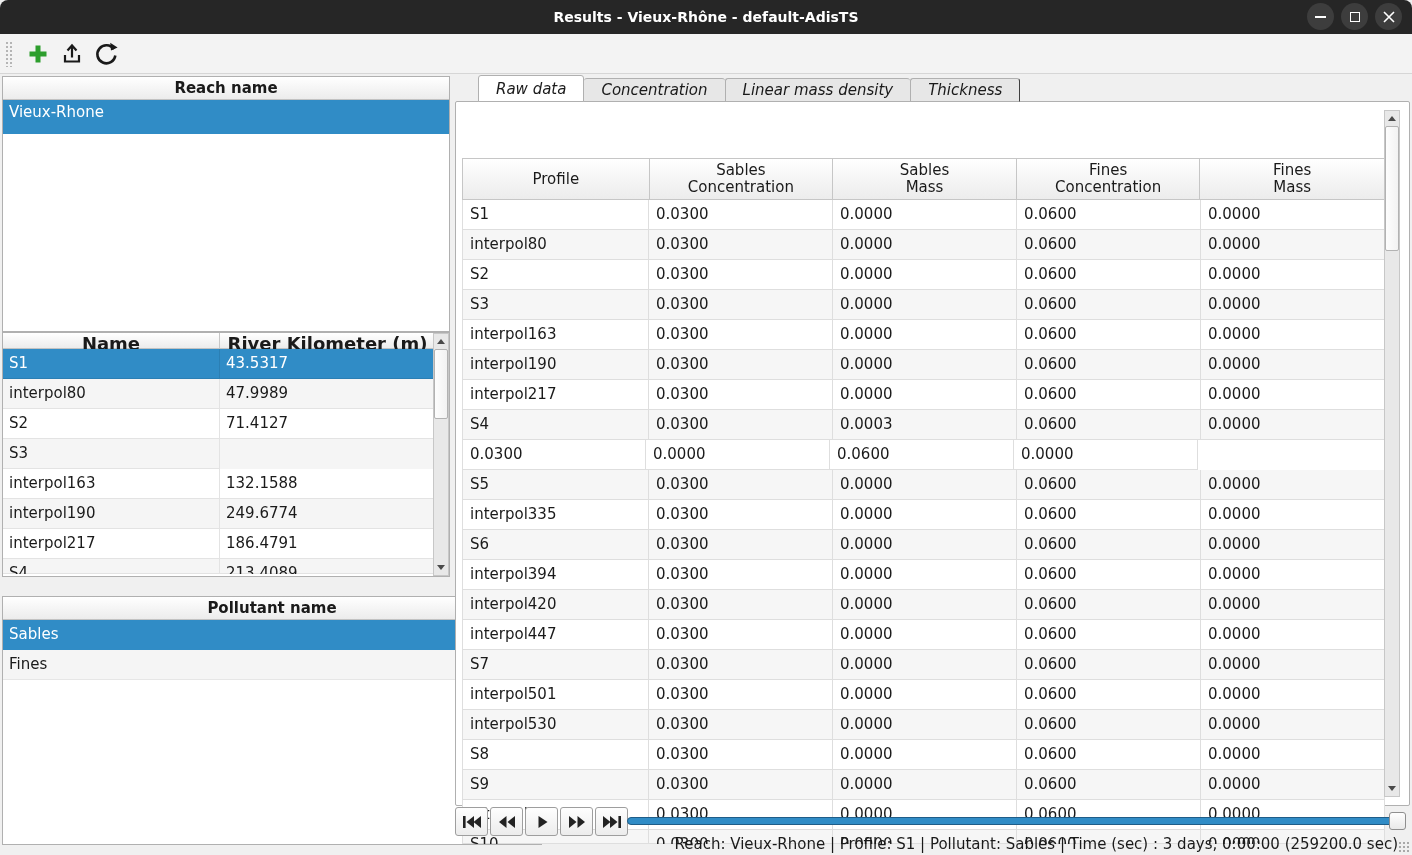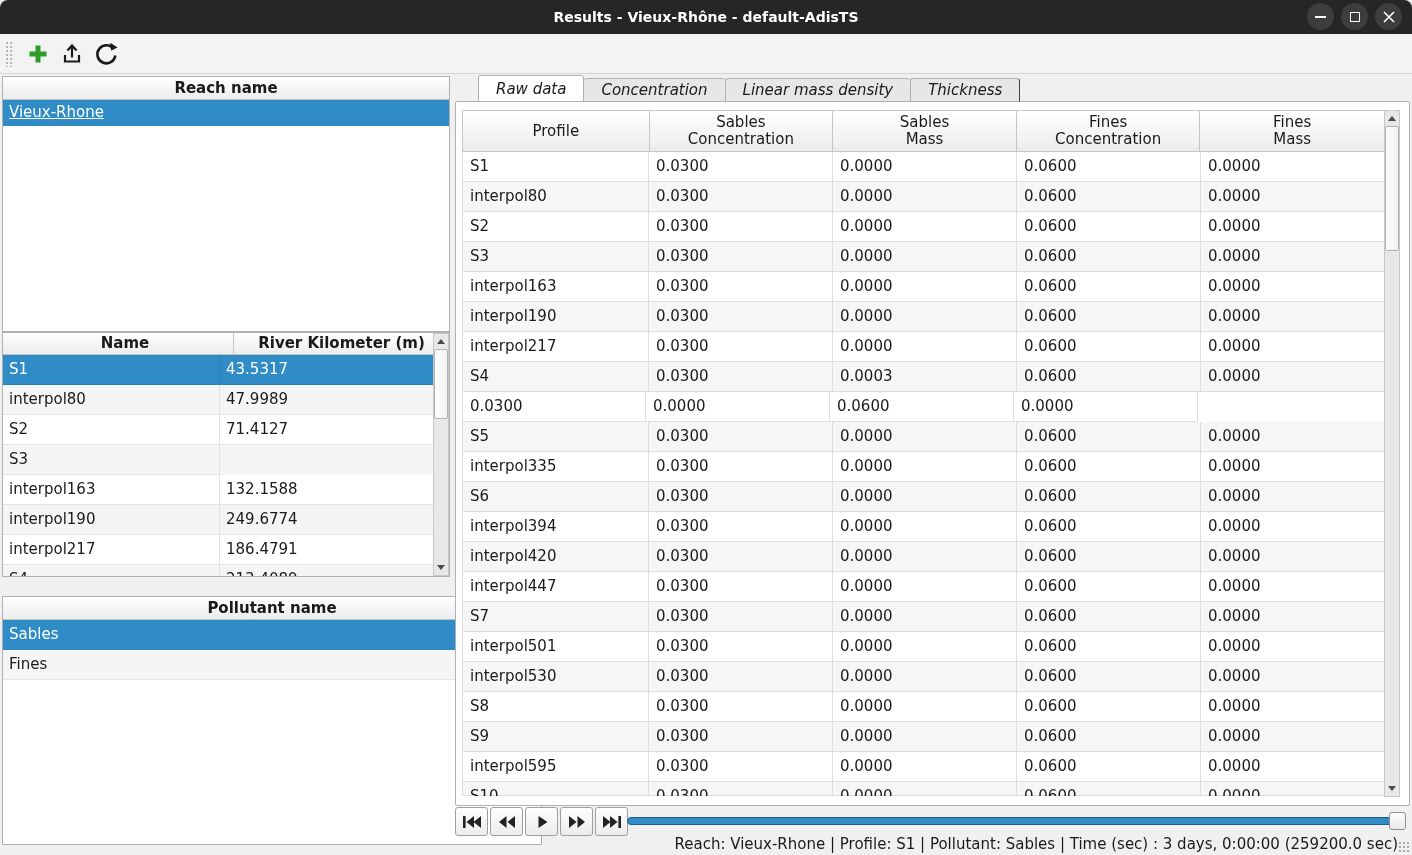"Vieux-Rhone" .reach-panel .list-item { height: 26px -> 34px; text-decoration: underline -> none }
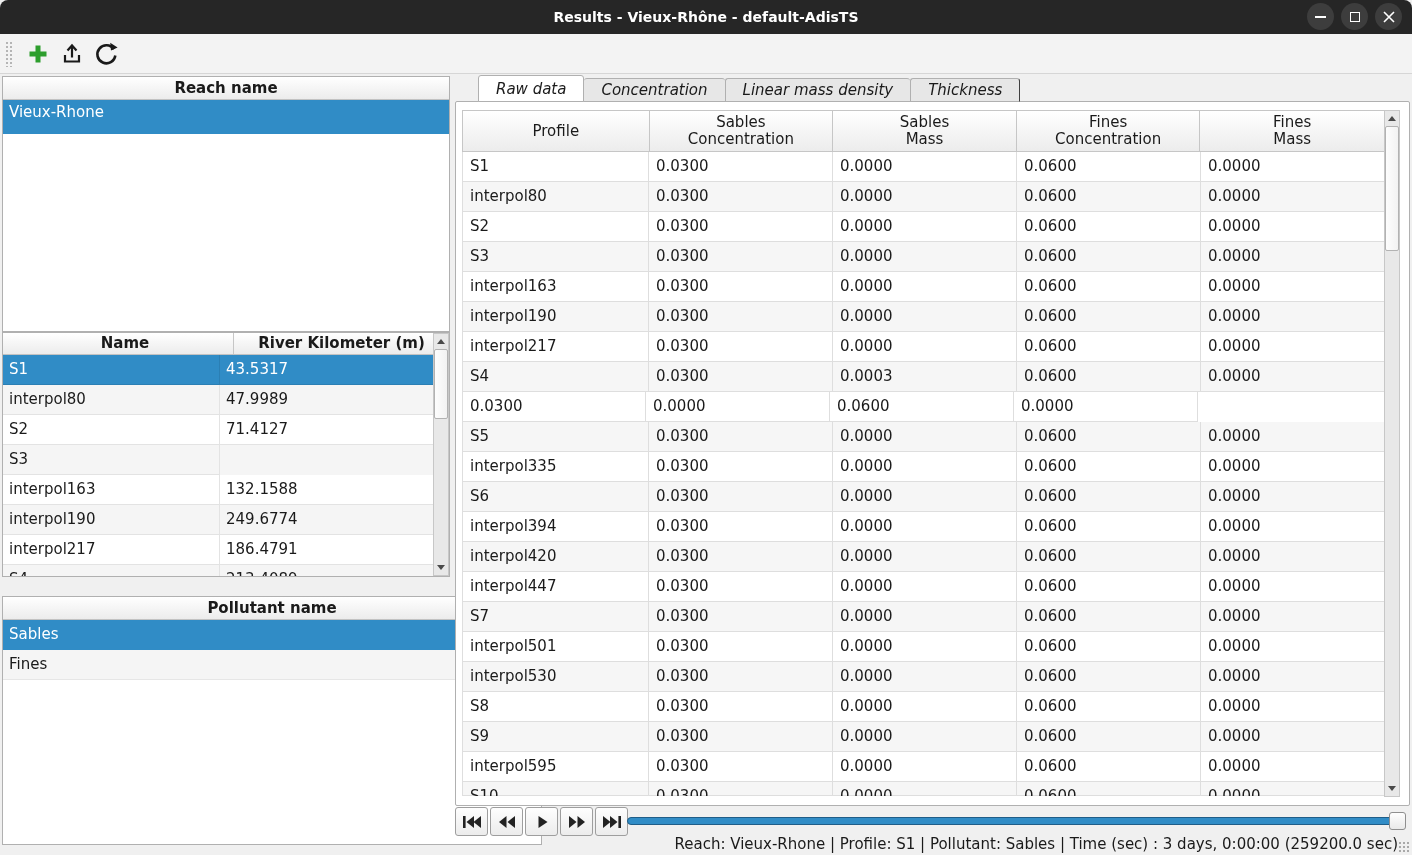"Profile" .mt-header { margin-top: none -> 48px }
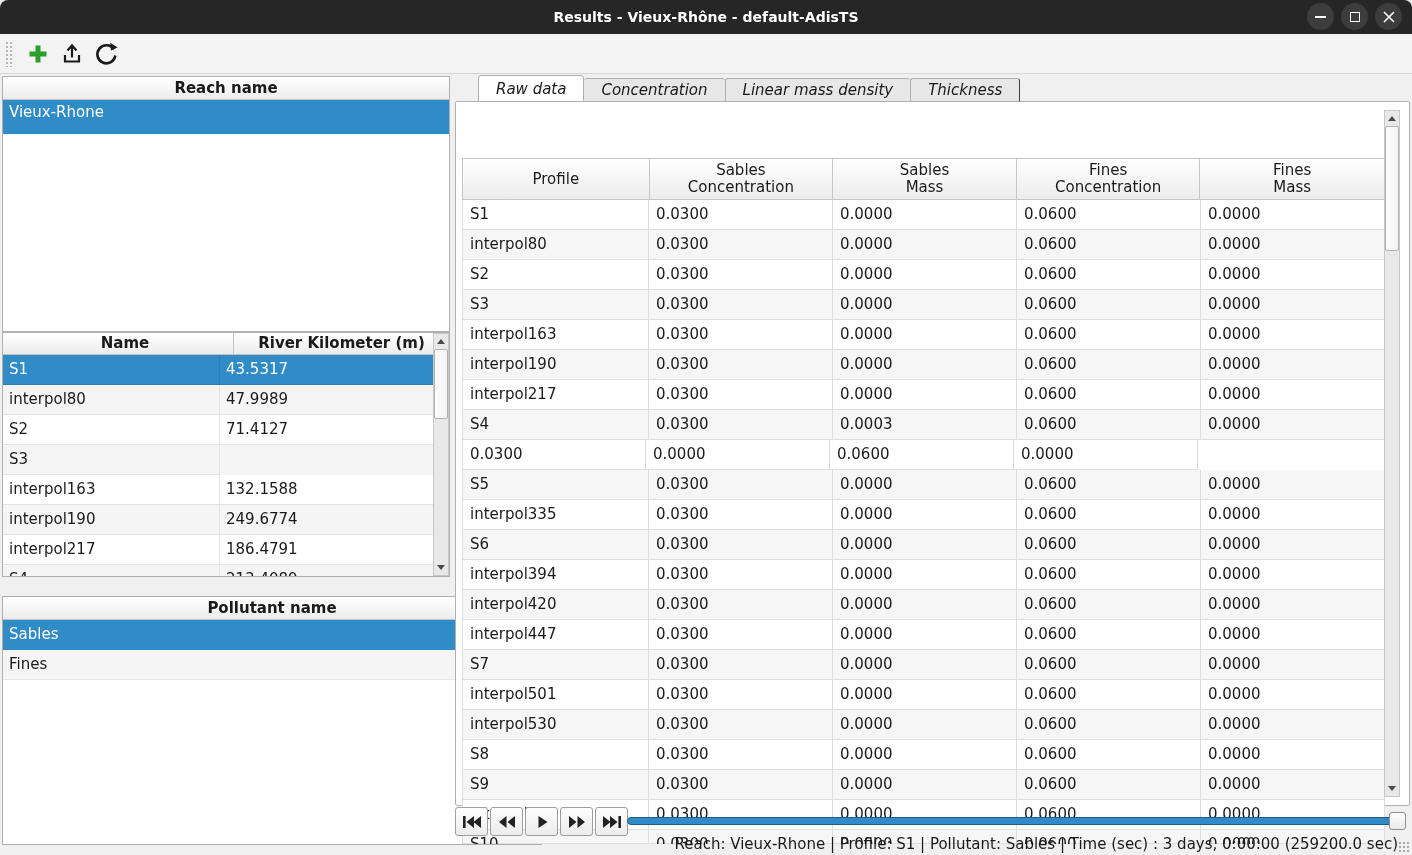"Name" .profiles-header { font-size: 15px -> 18px; height: 22px -> 16px; justify-content: flex-end -> none }
